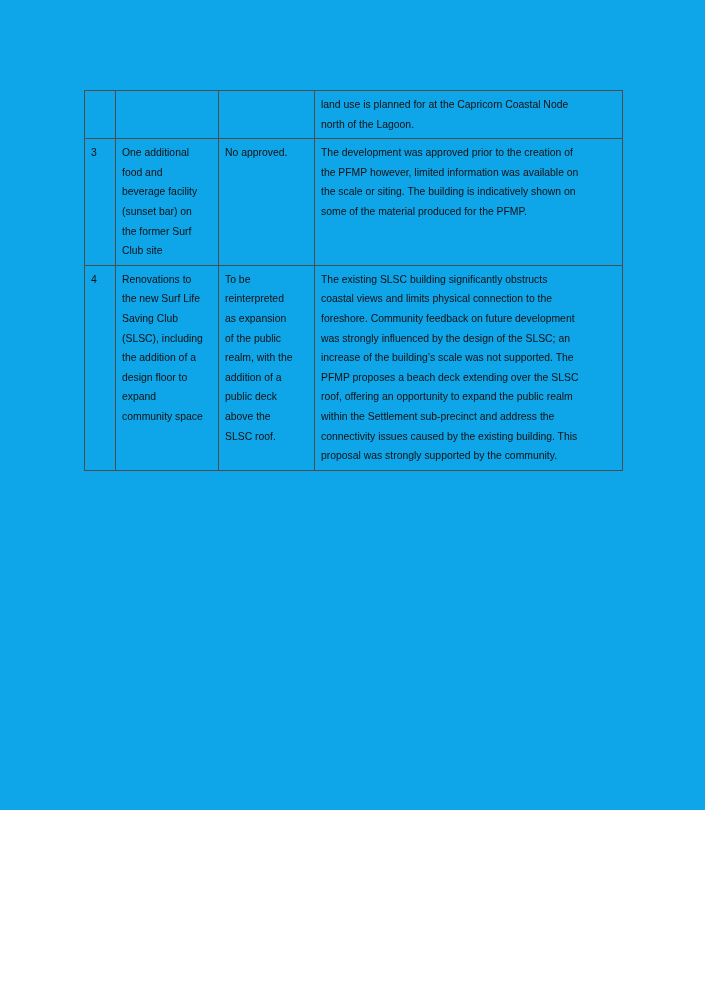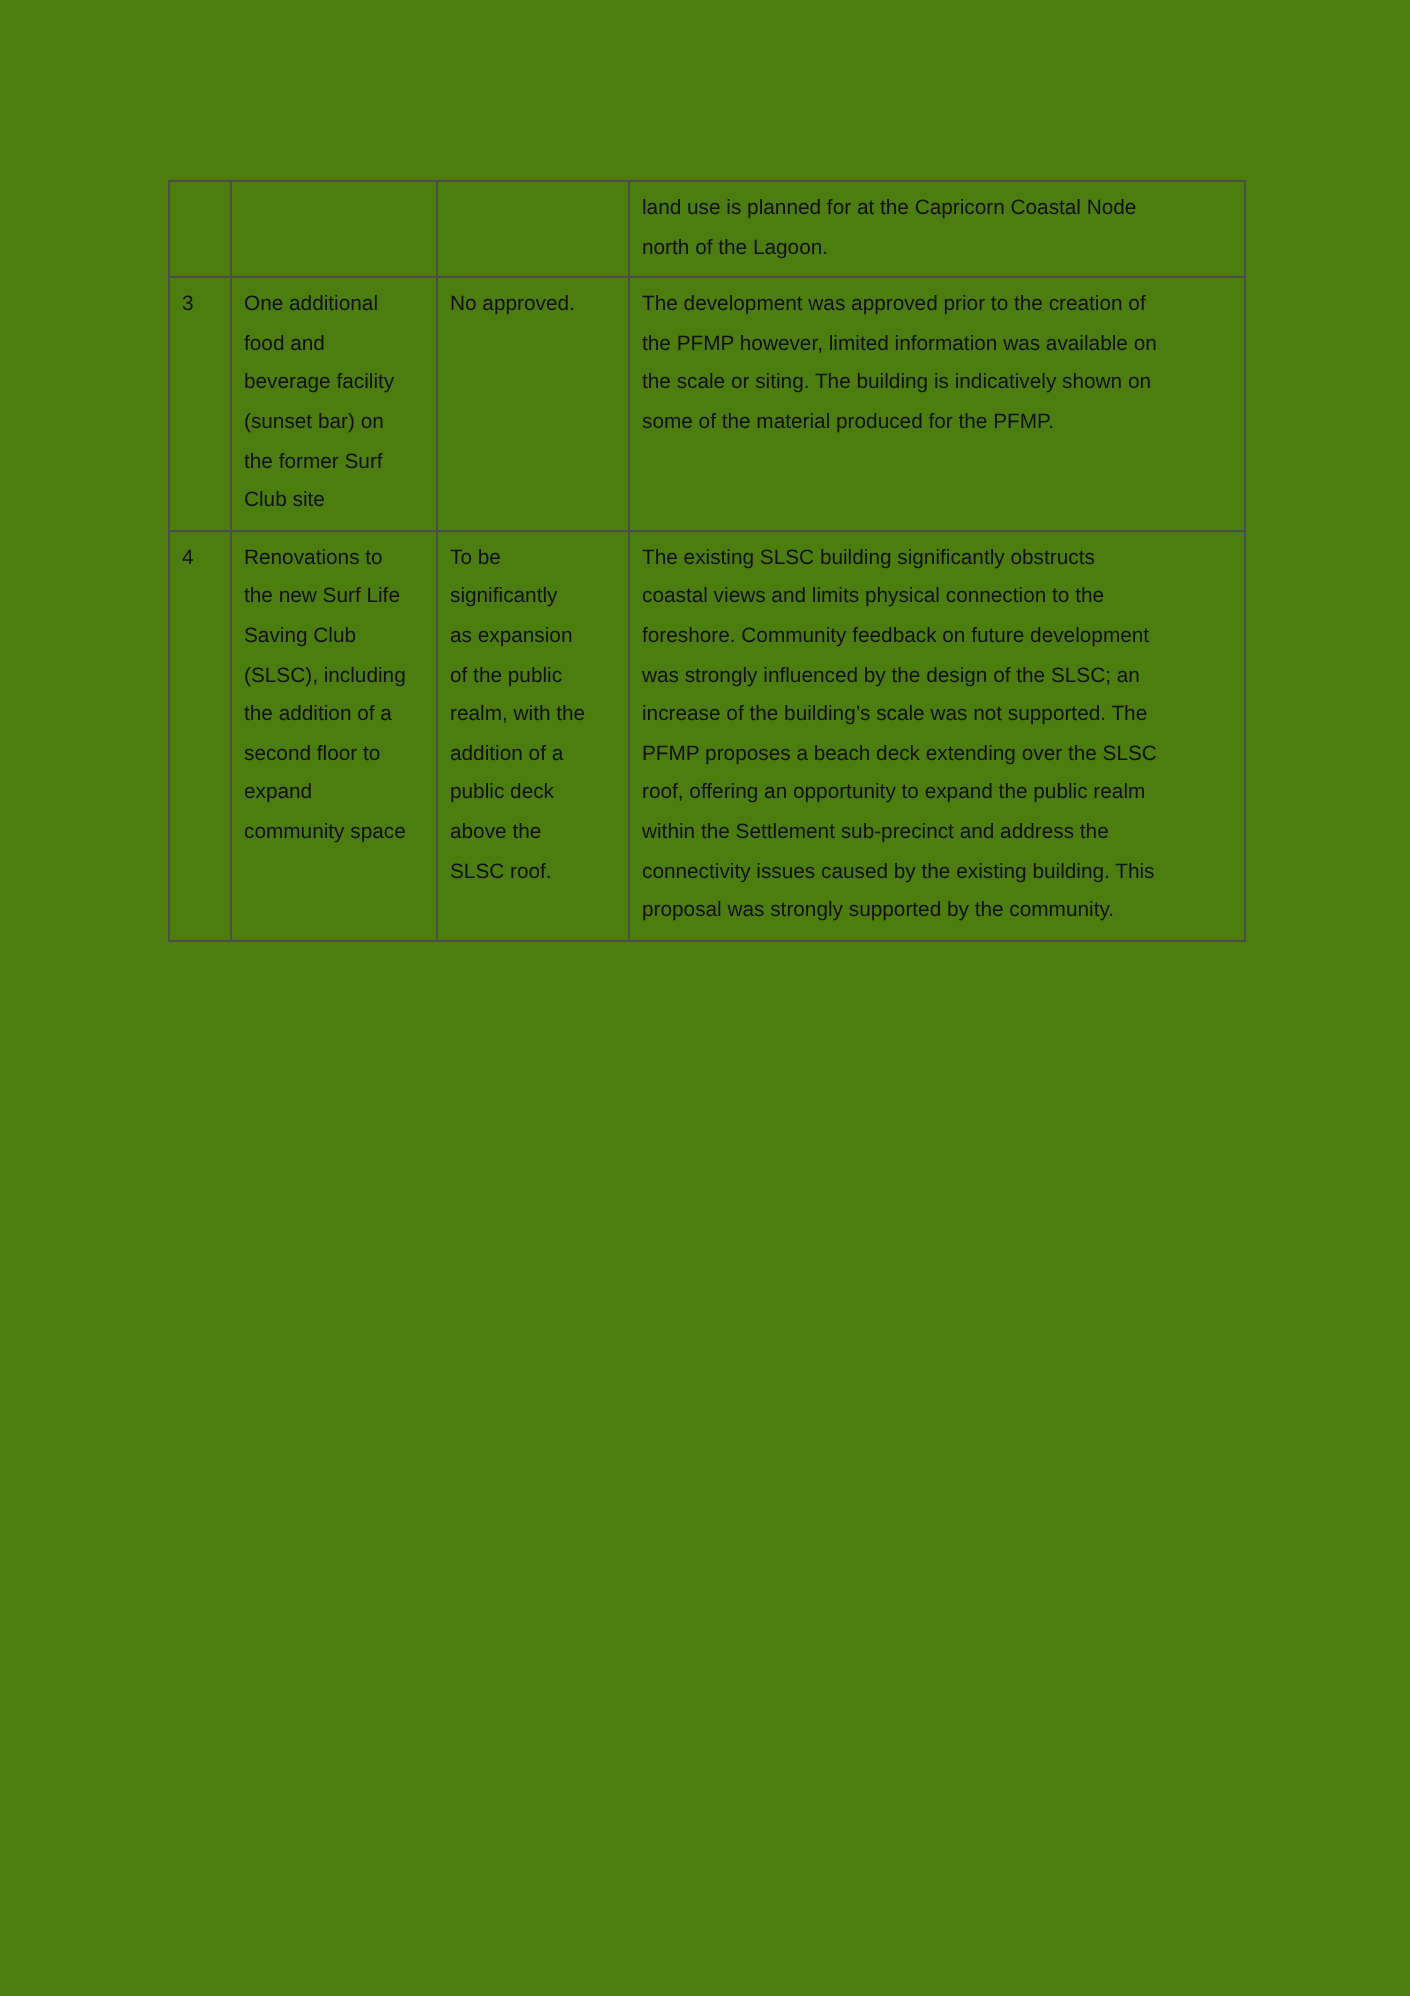"land use is planned for" .page { background: #4d7c0f -> #0ea5e9; height: 998px -> 810px }
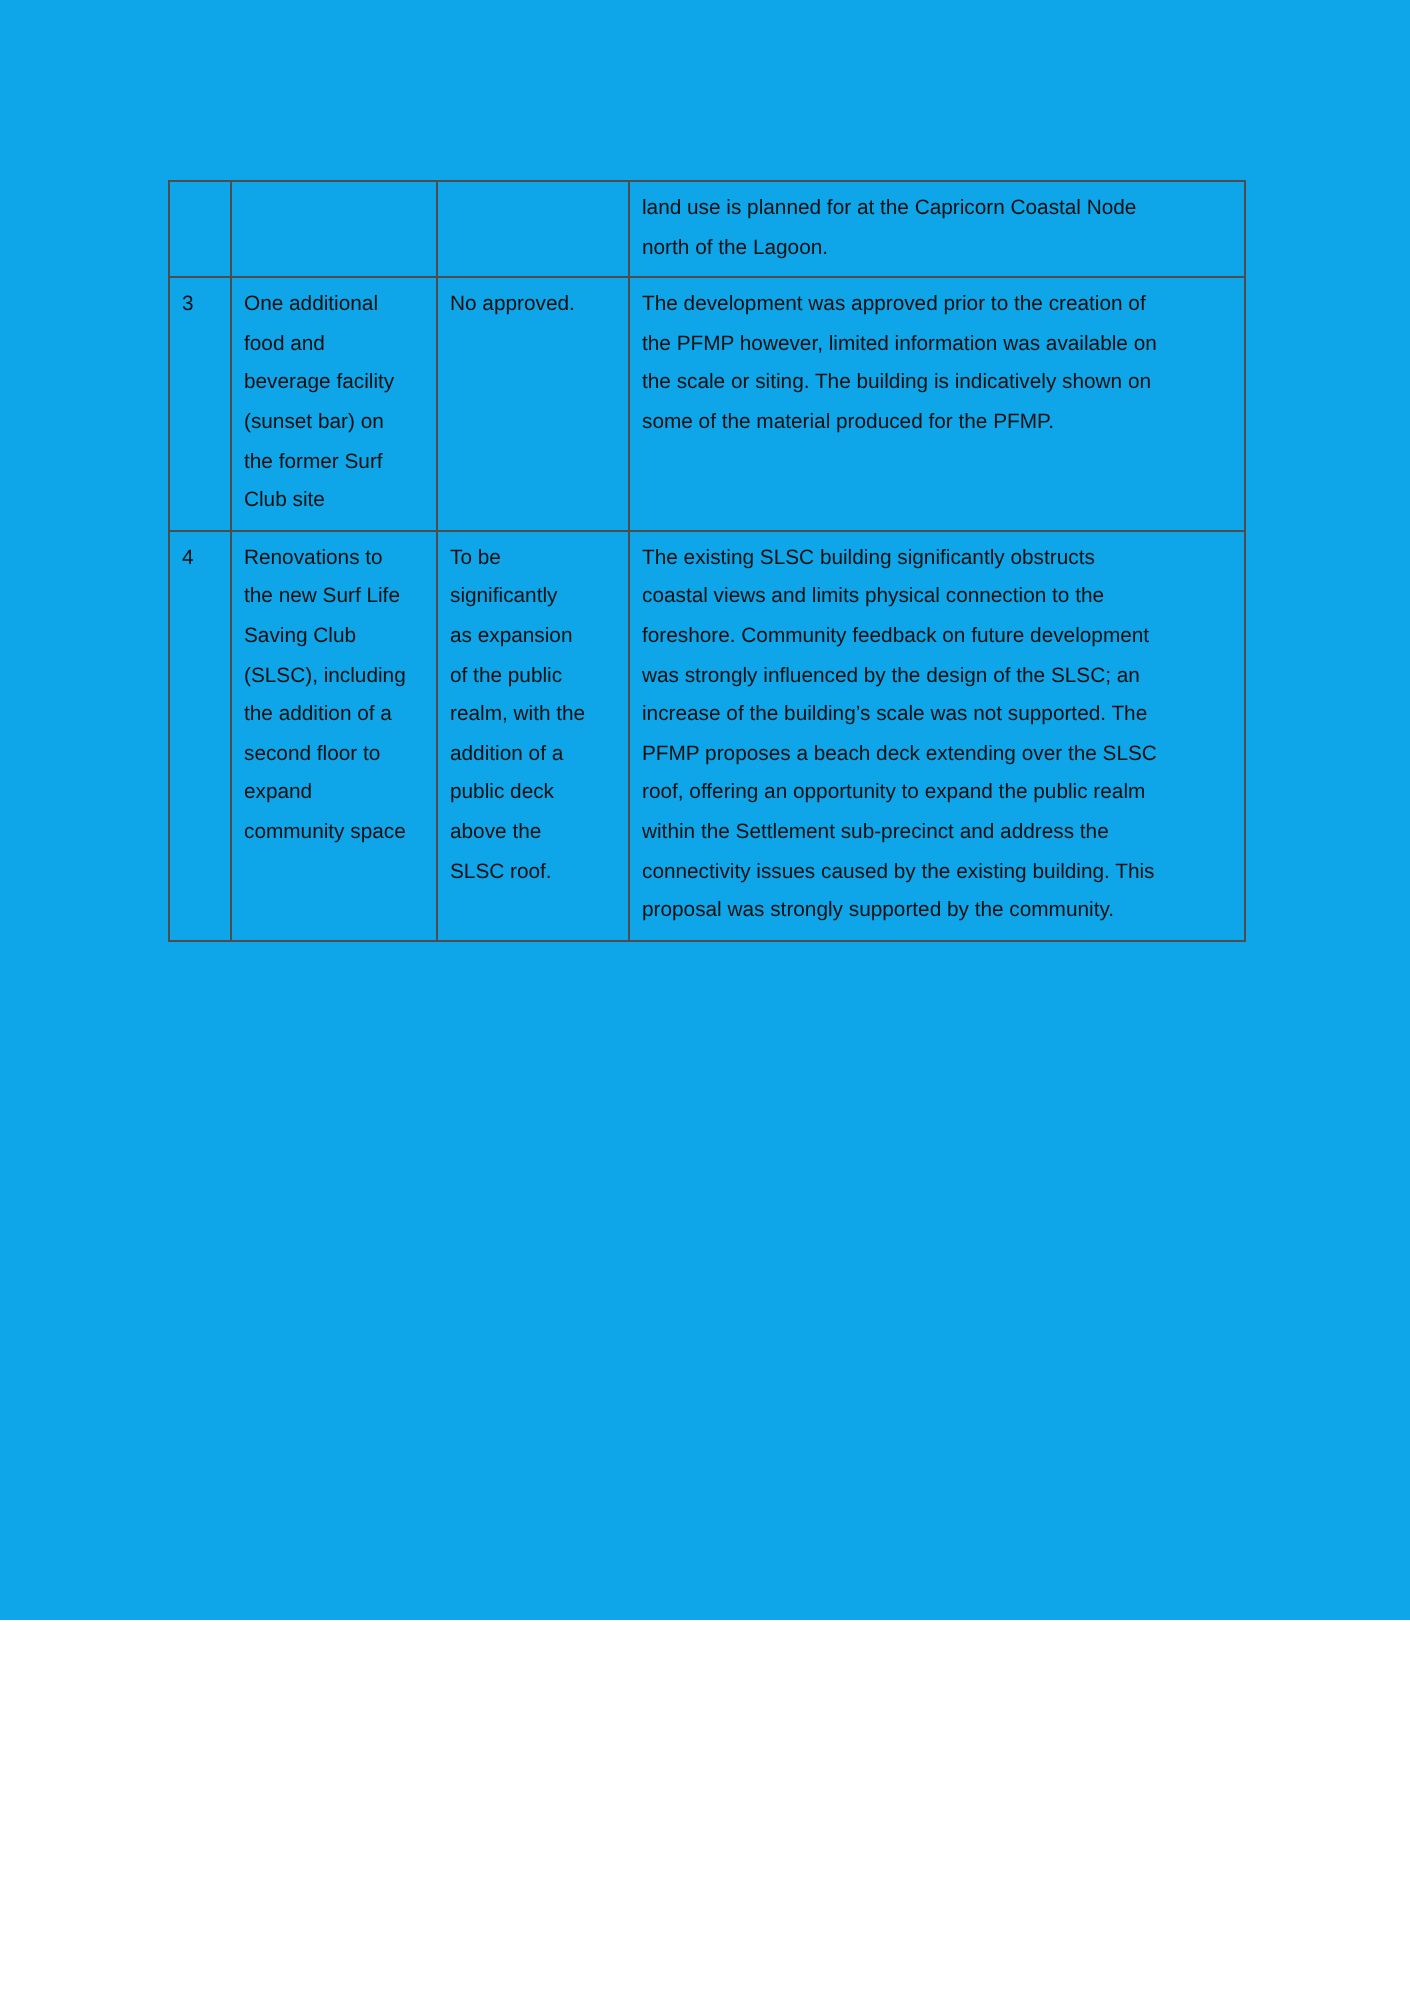"Renovations to" td { text: second -> design }
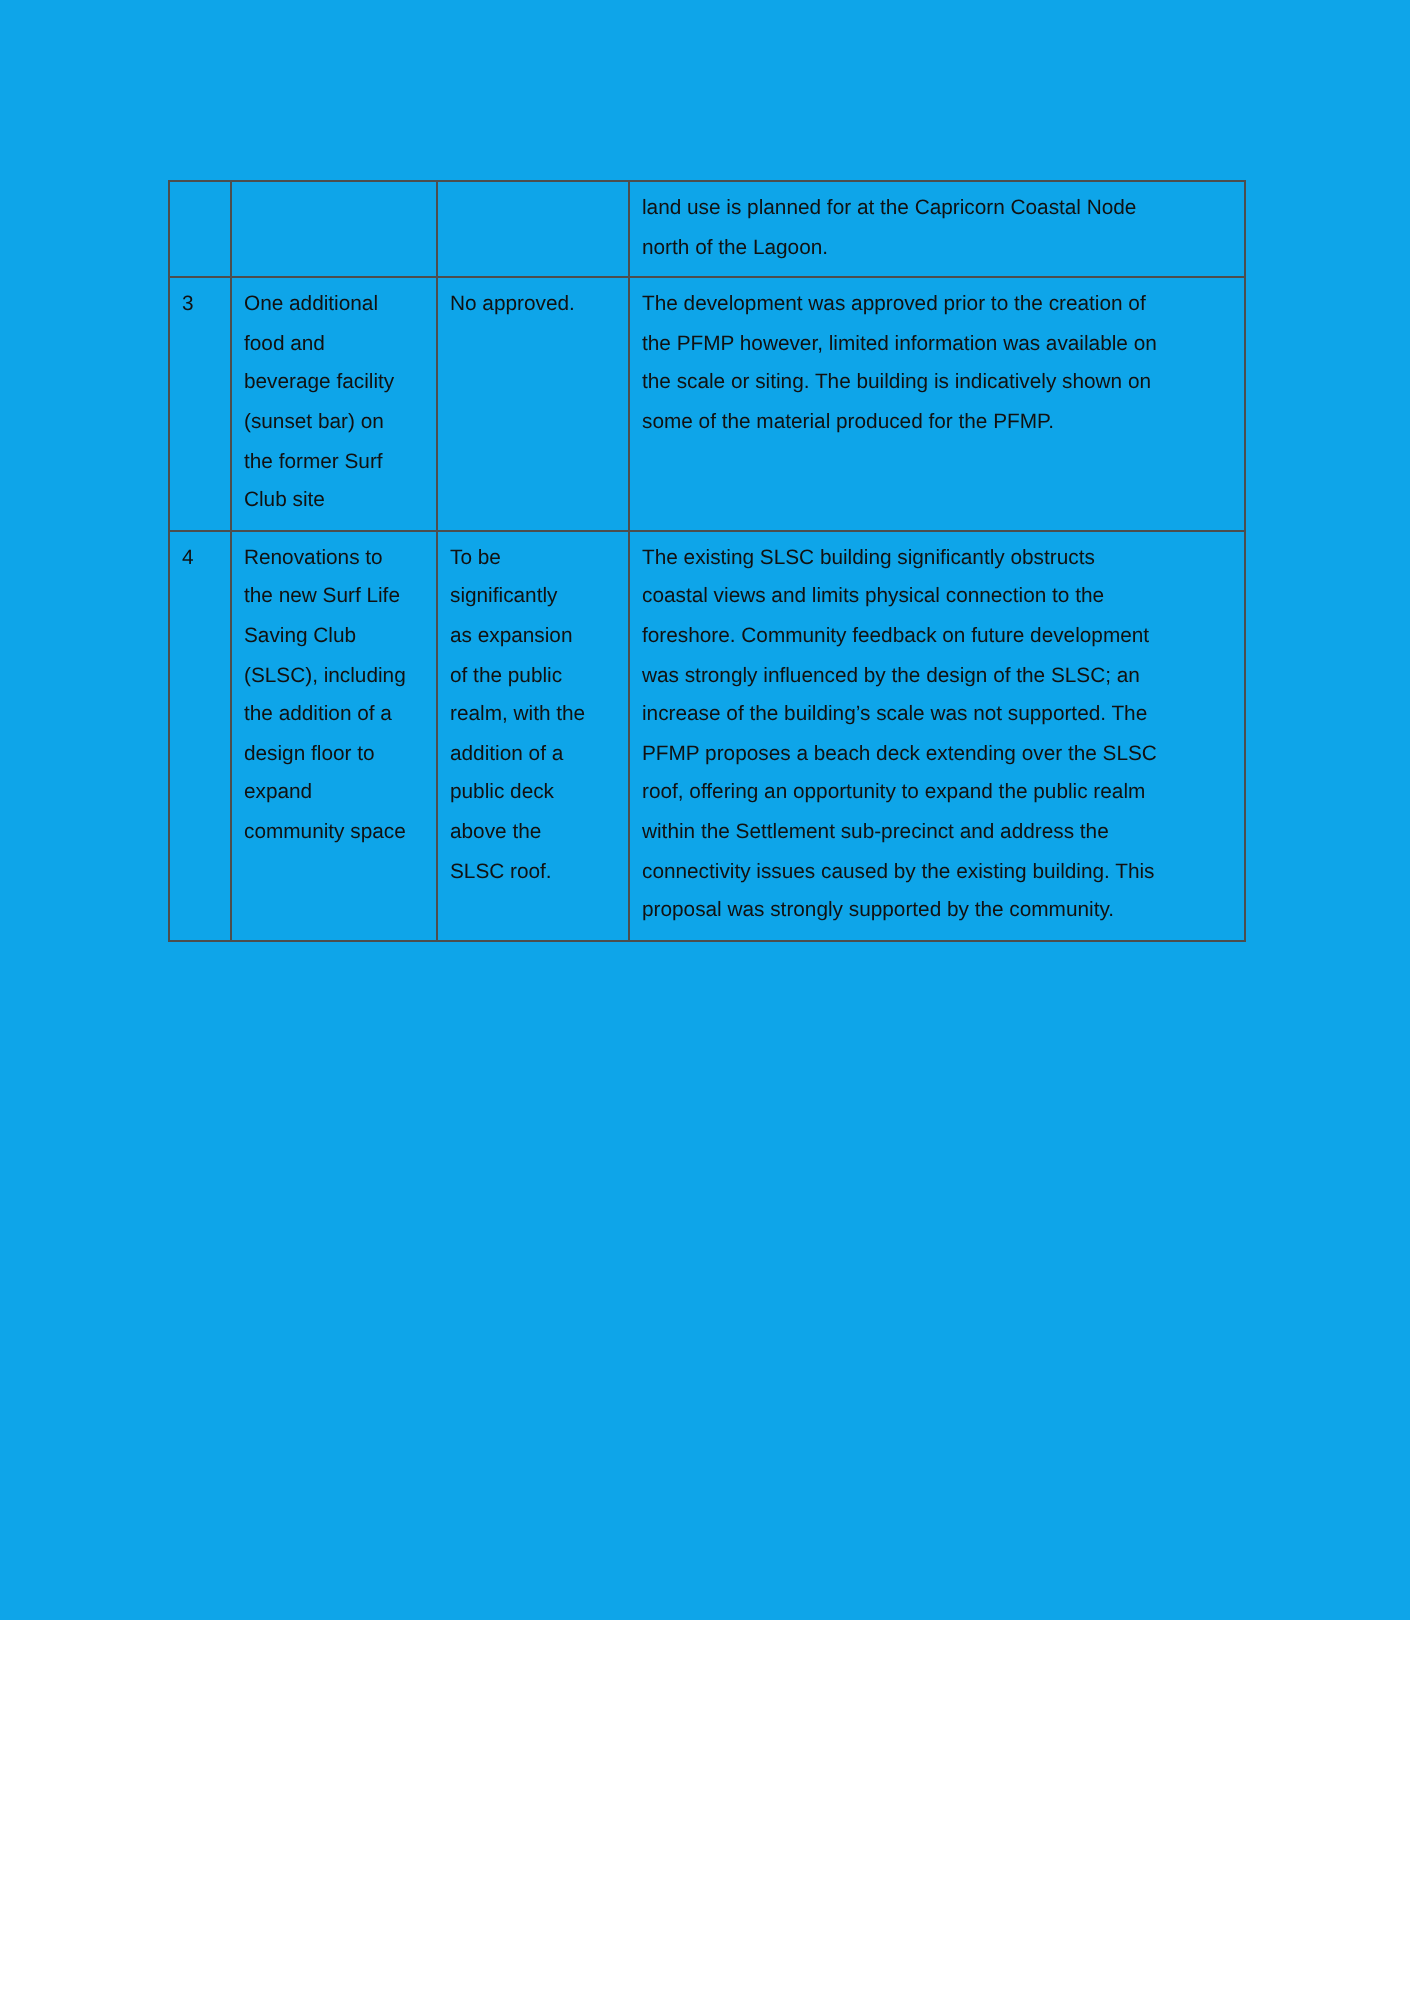"To be" td { text: significantly -> reinterpreted }
